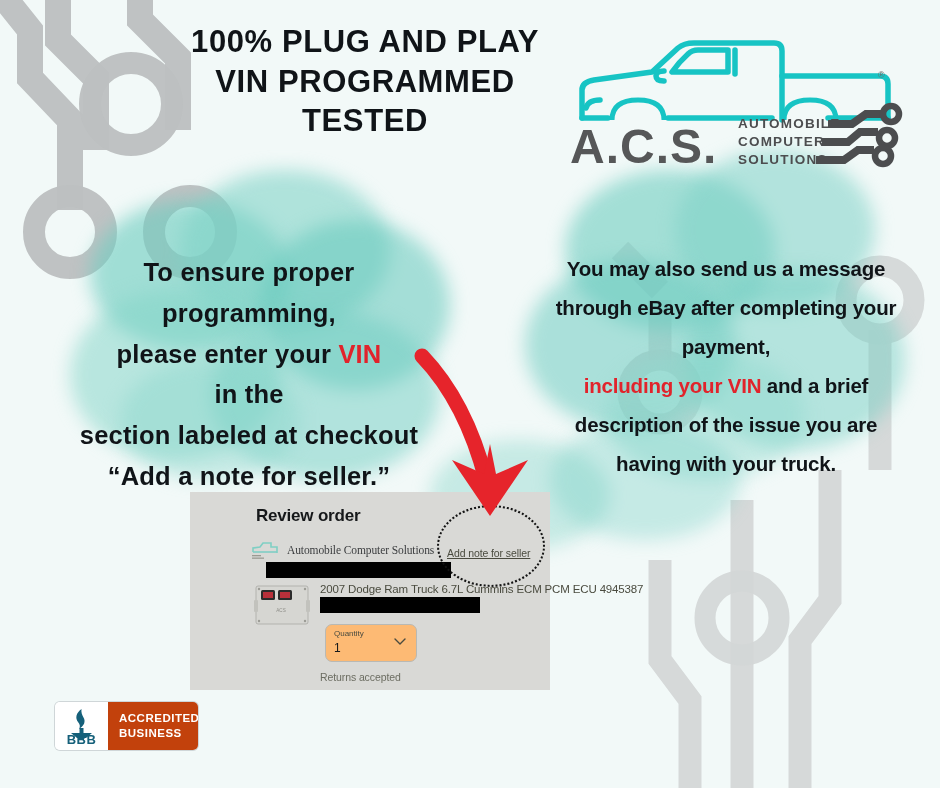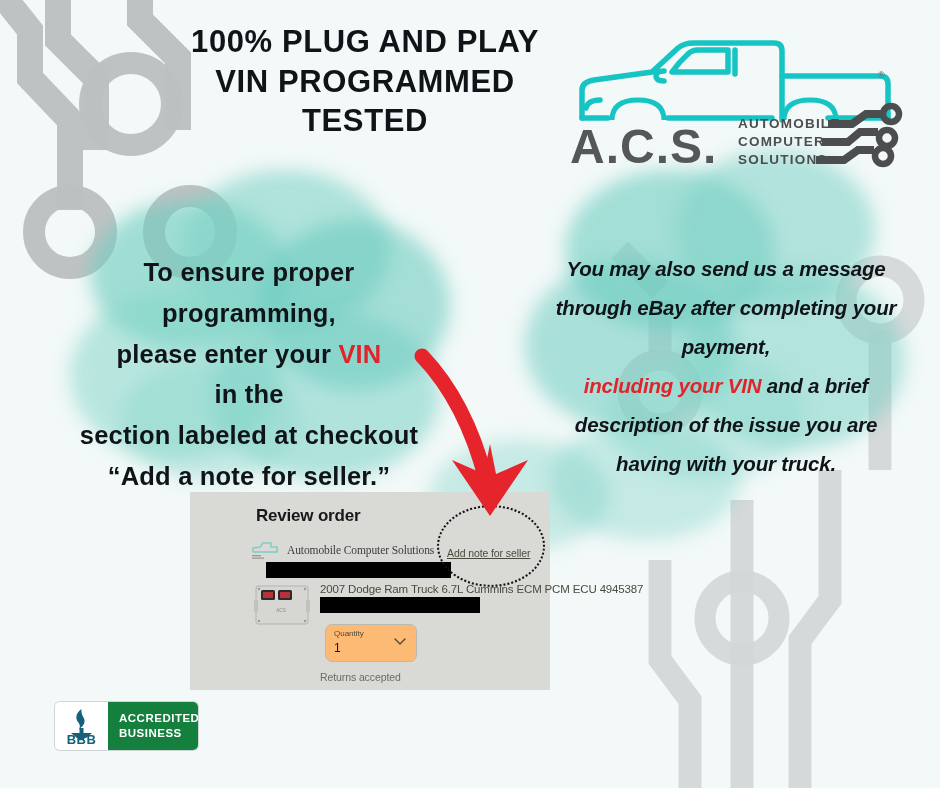"You may also send us" .right-copy { font-style: italic -> none }
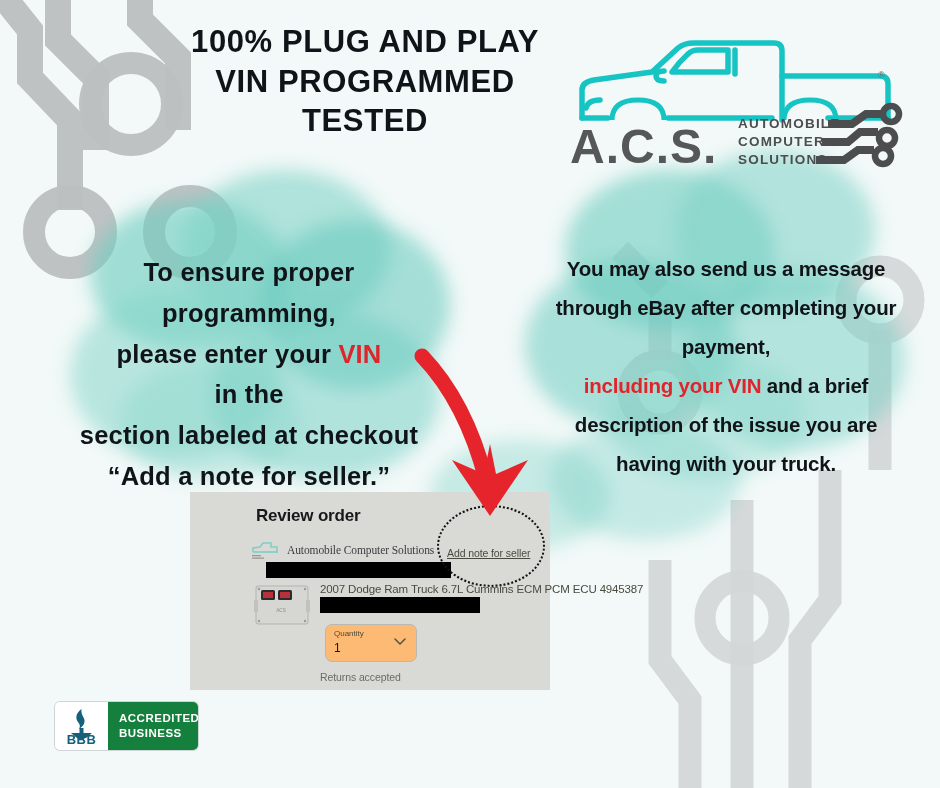"ACCREDITED" .bbb-right { background: #15803d -> #c2410c }
